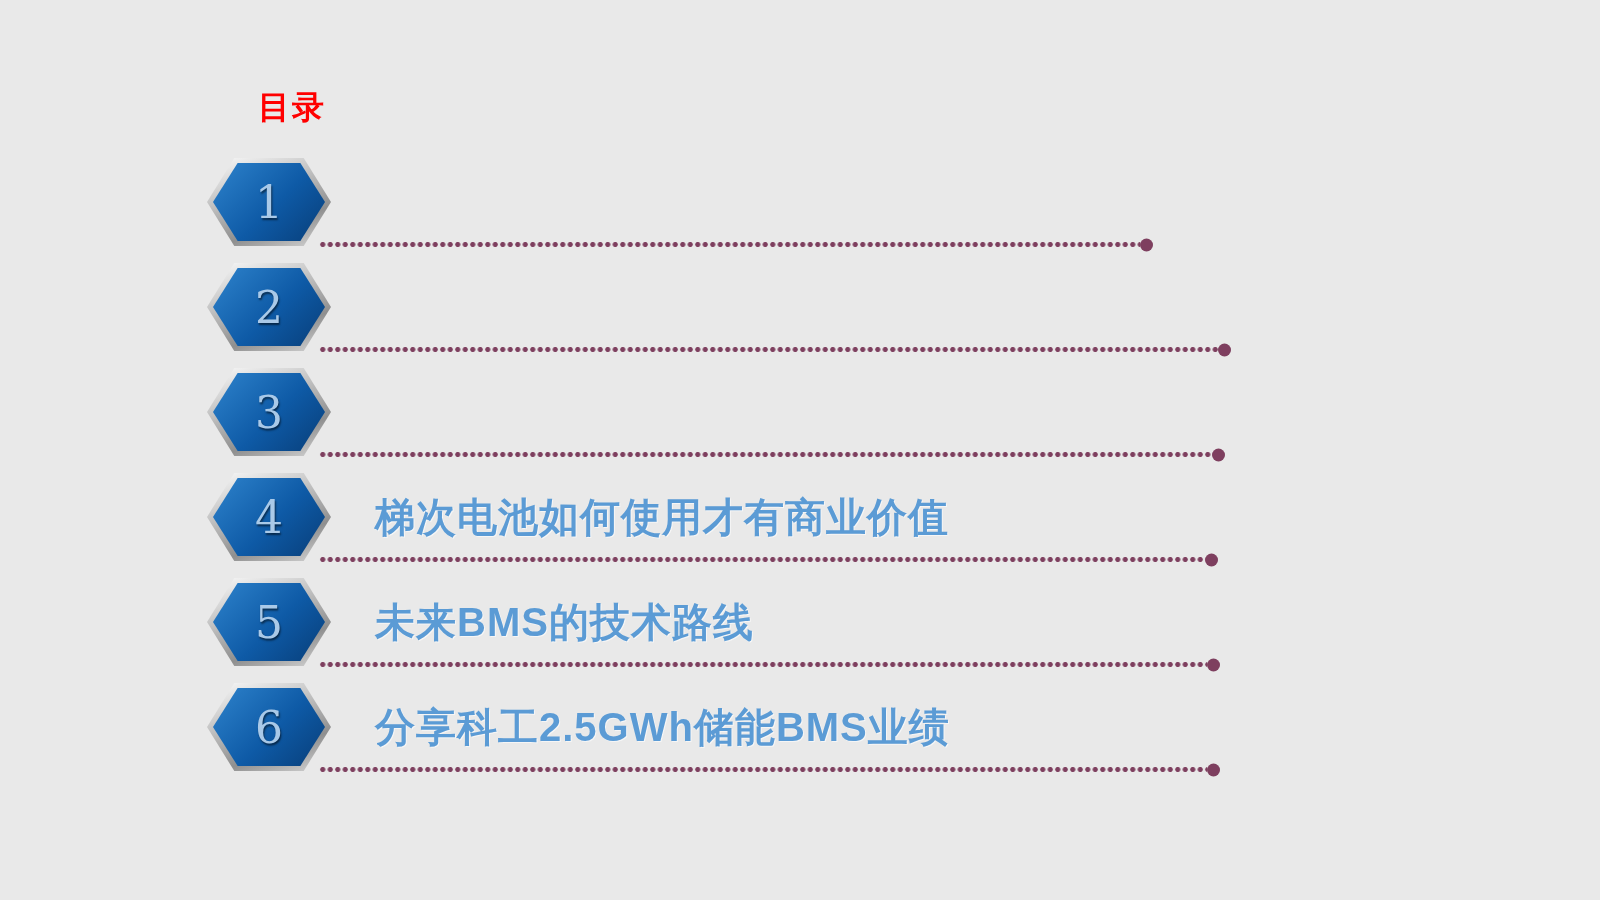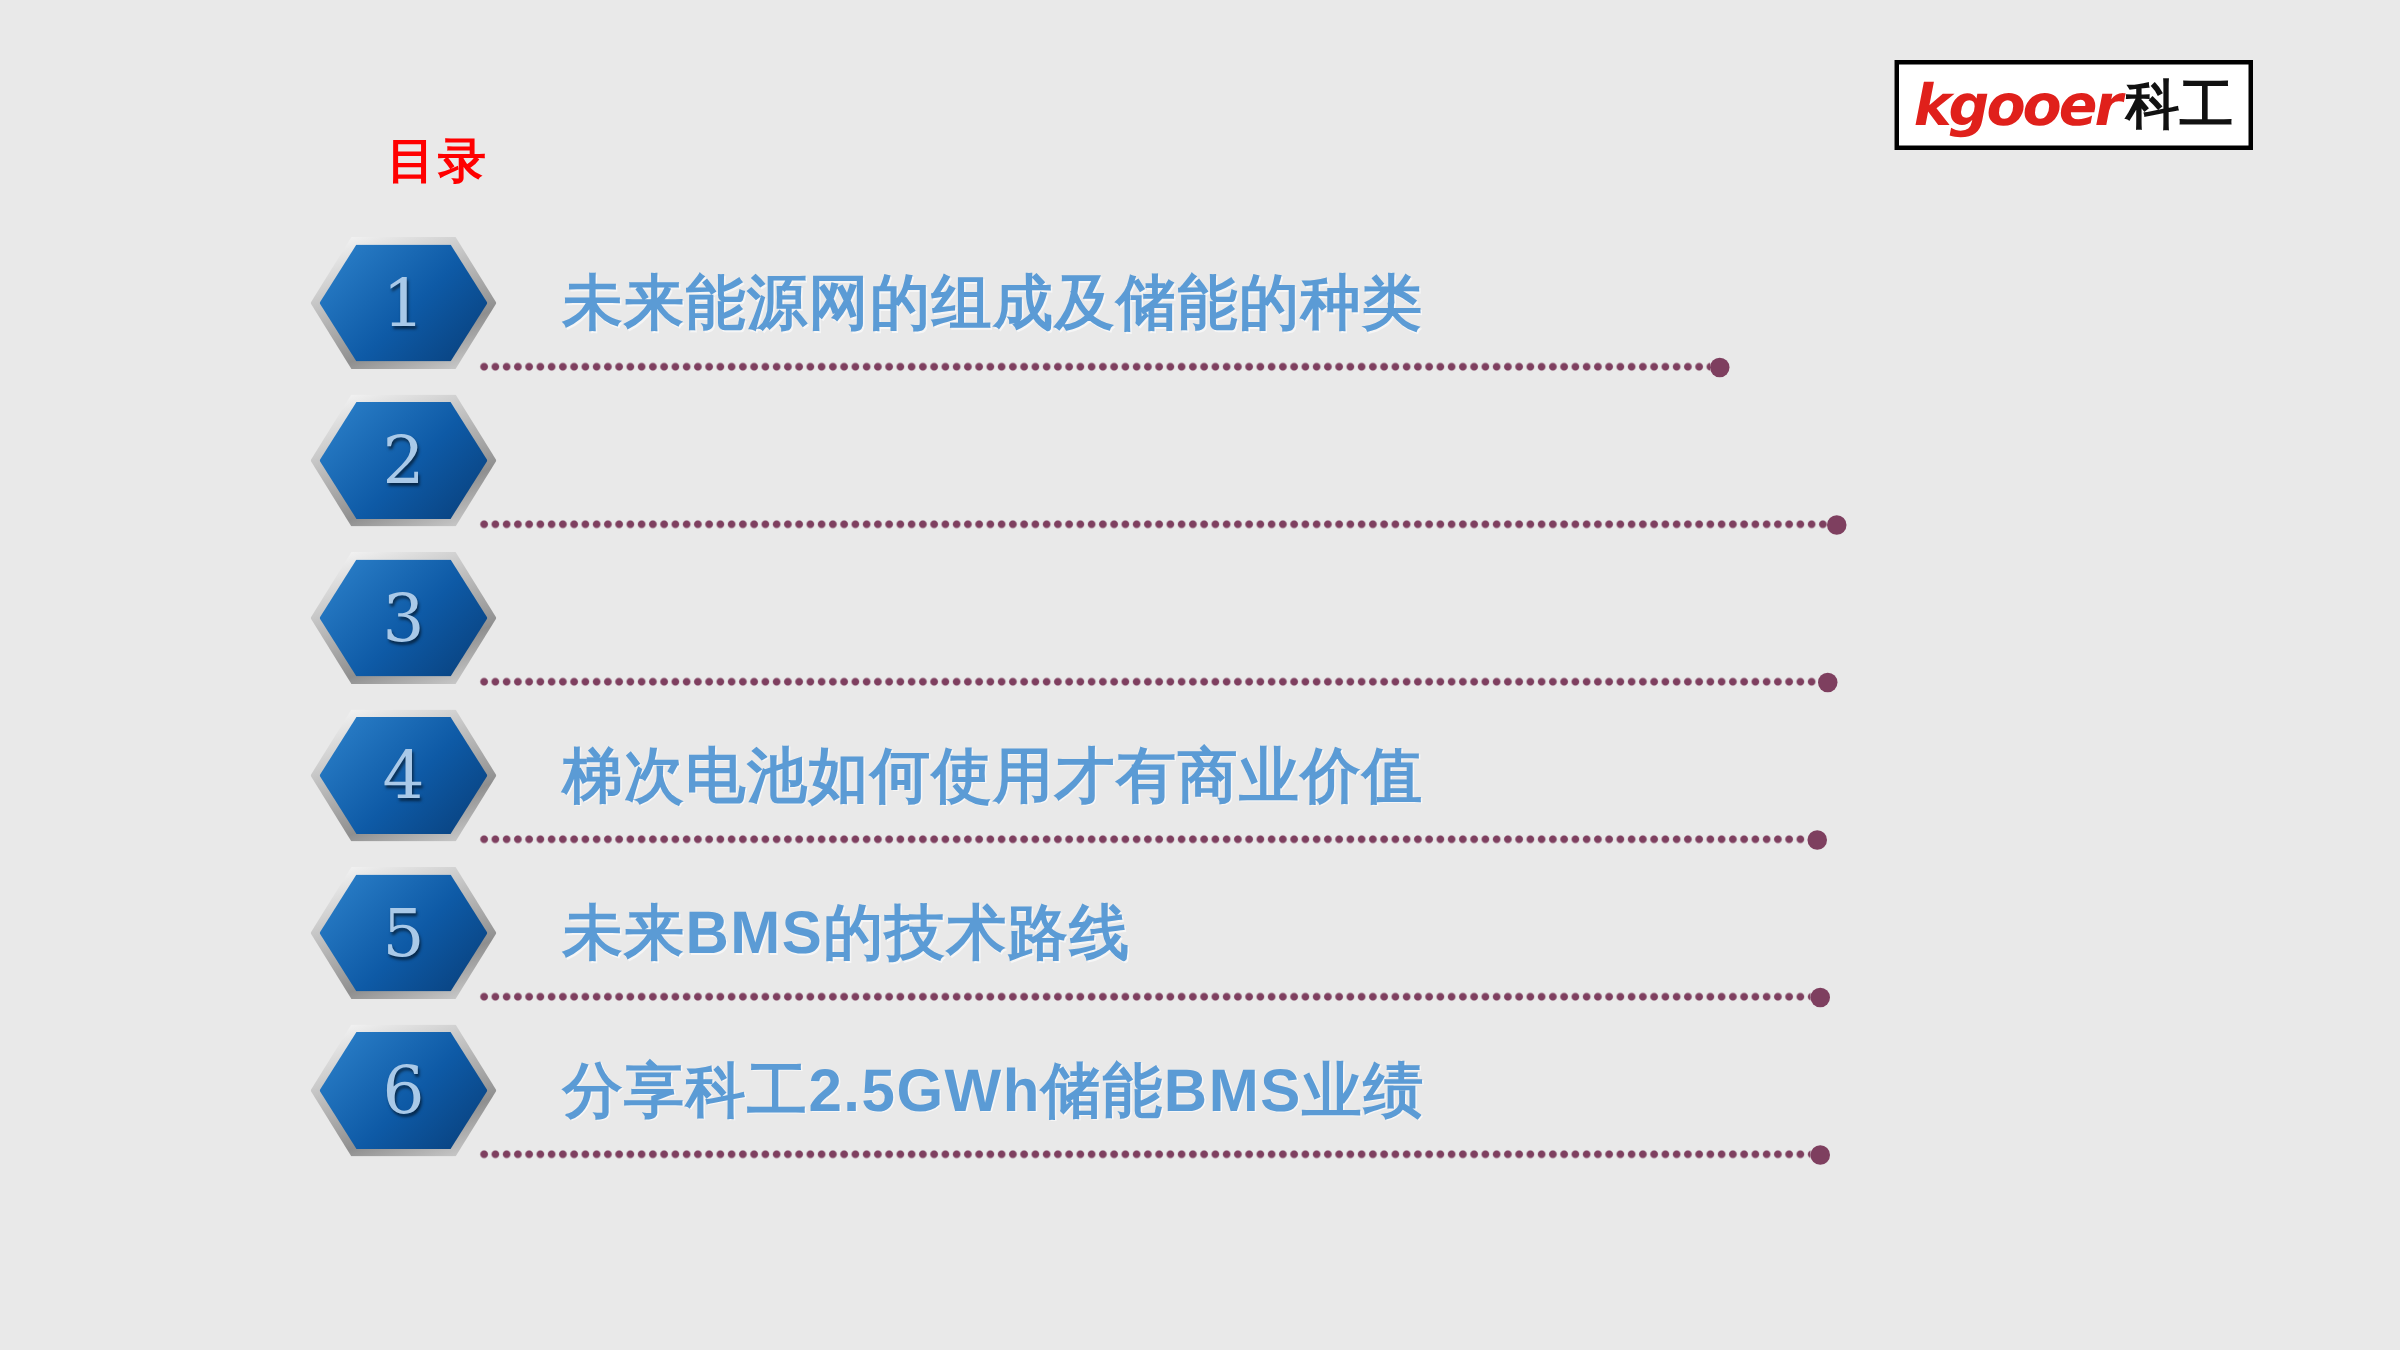"kgooer" div.logo { html: <div> <span>kgooer</span> <span>科工</span> </div> -> none }
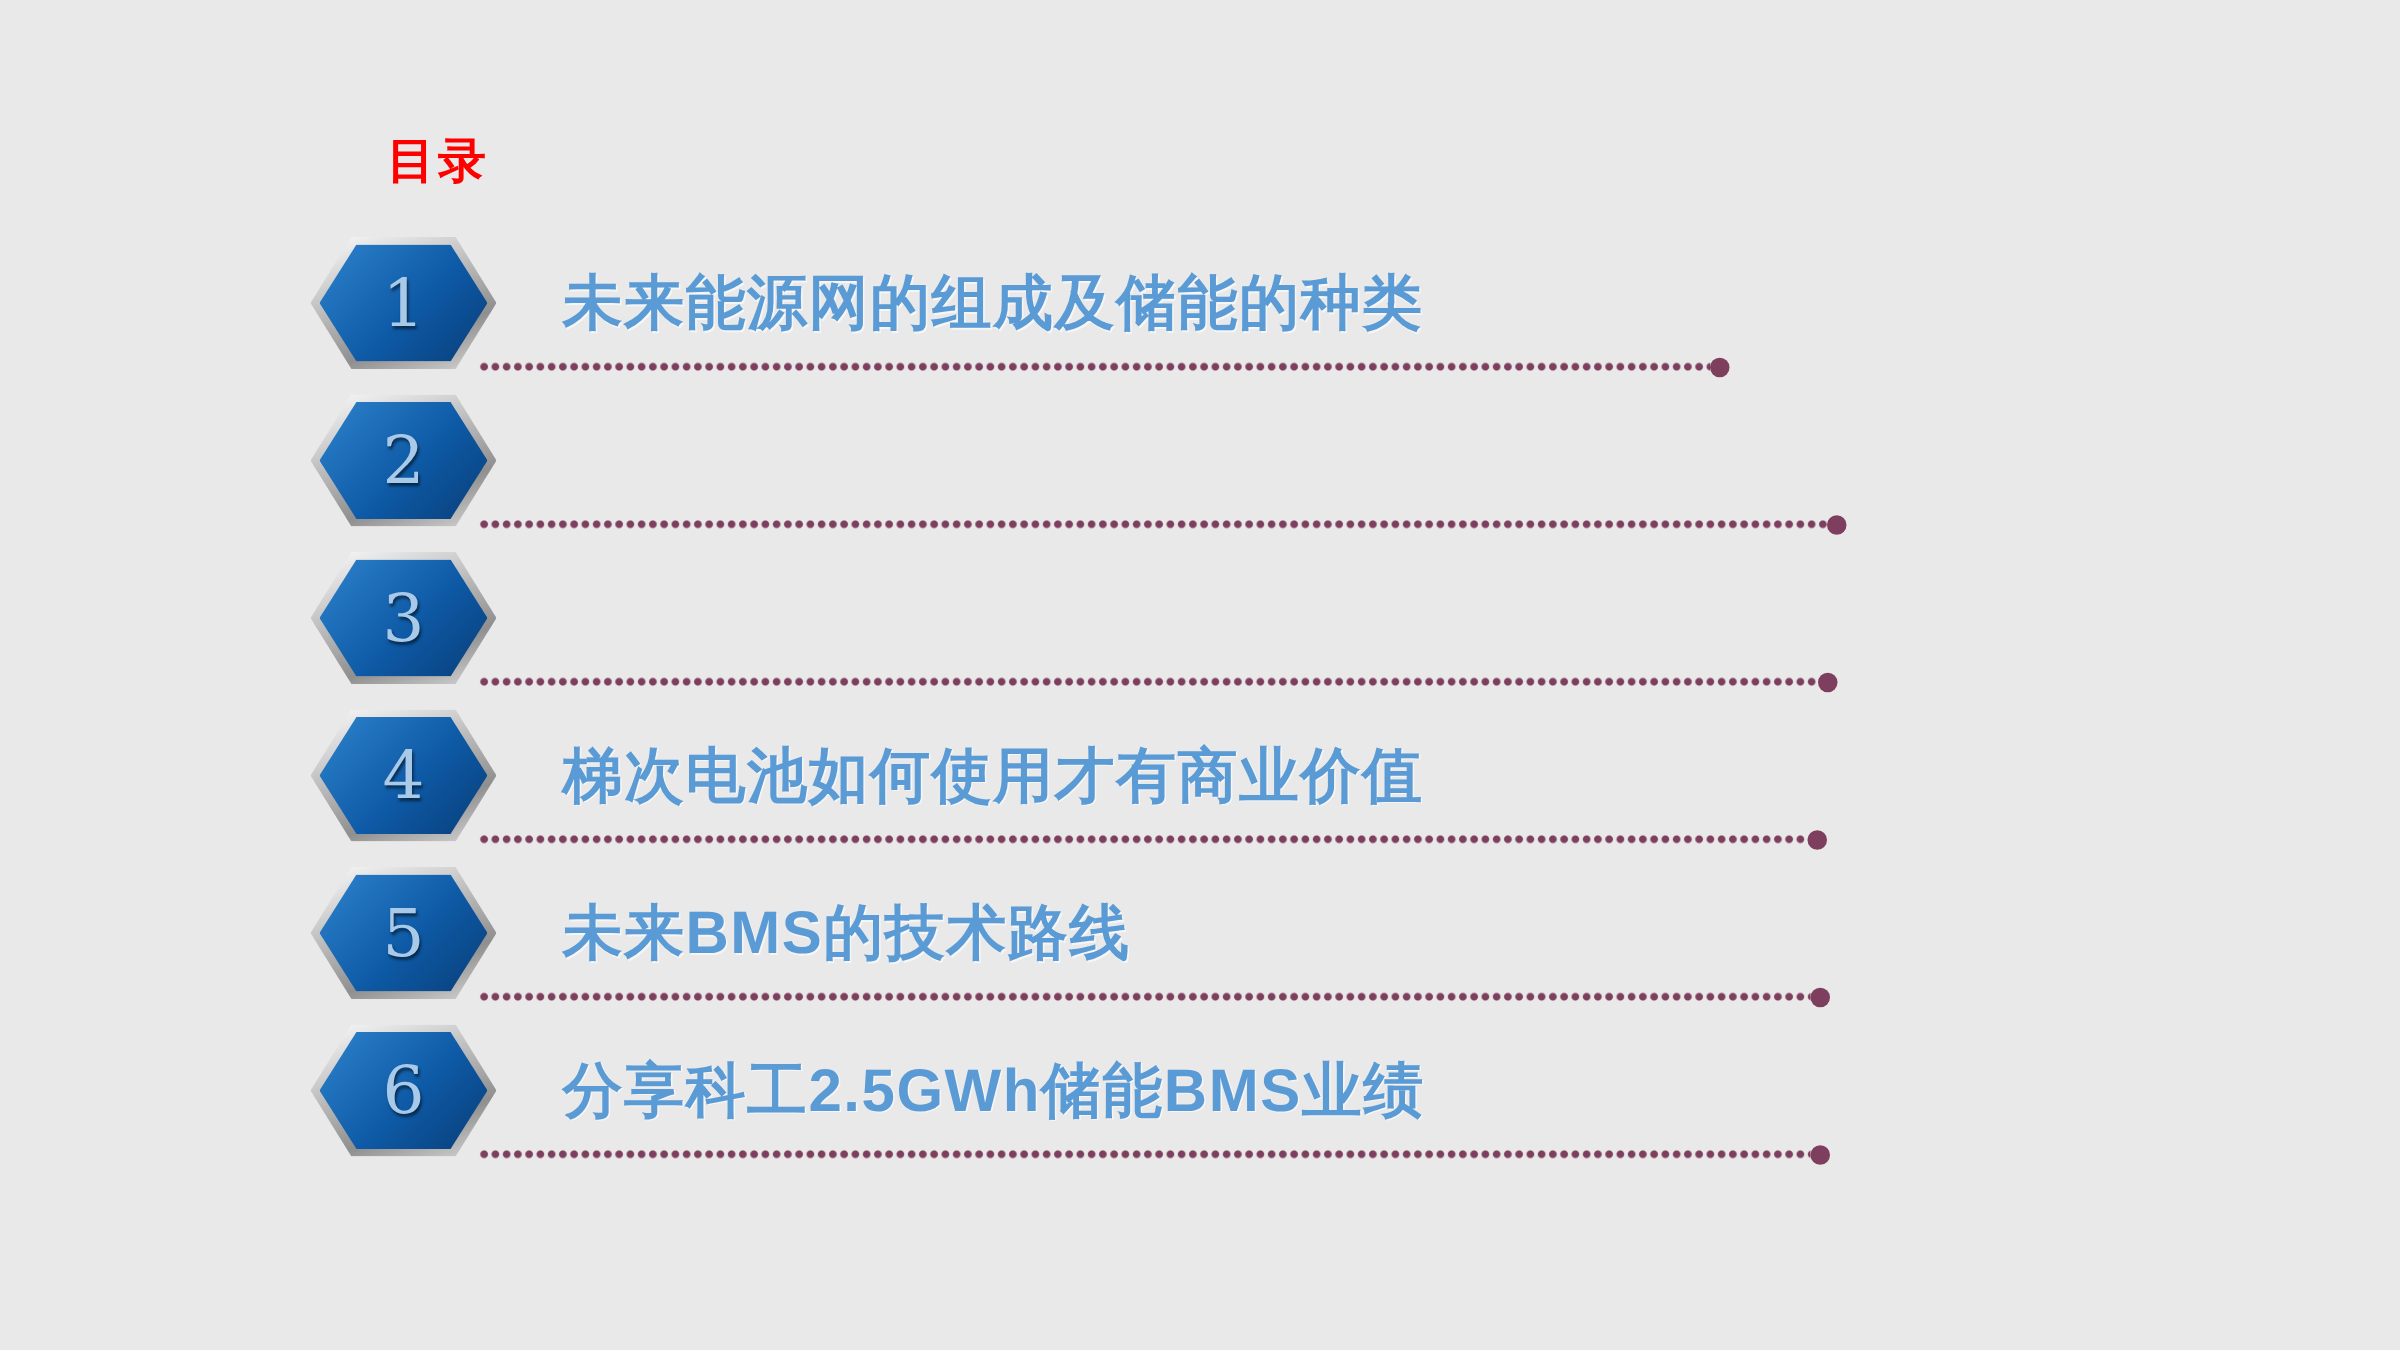"未来能源网的组成及储能的种类" div.toc-label { html: <div>未来能源网的组成及储能的种类</div> -> none }
